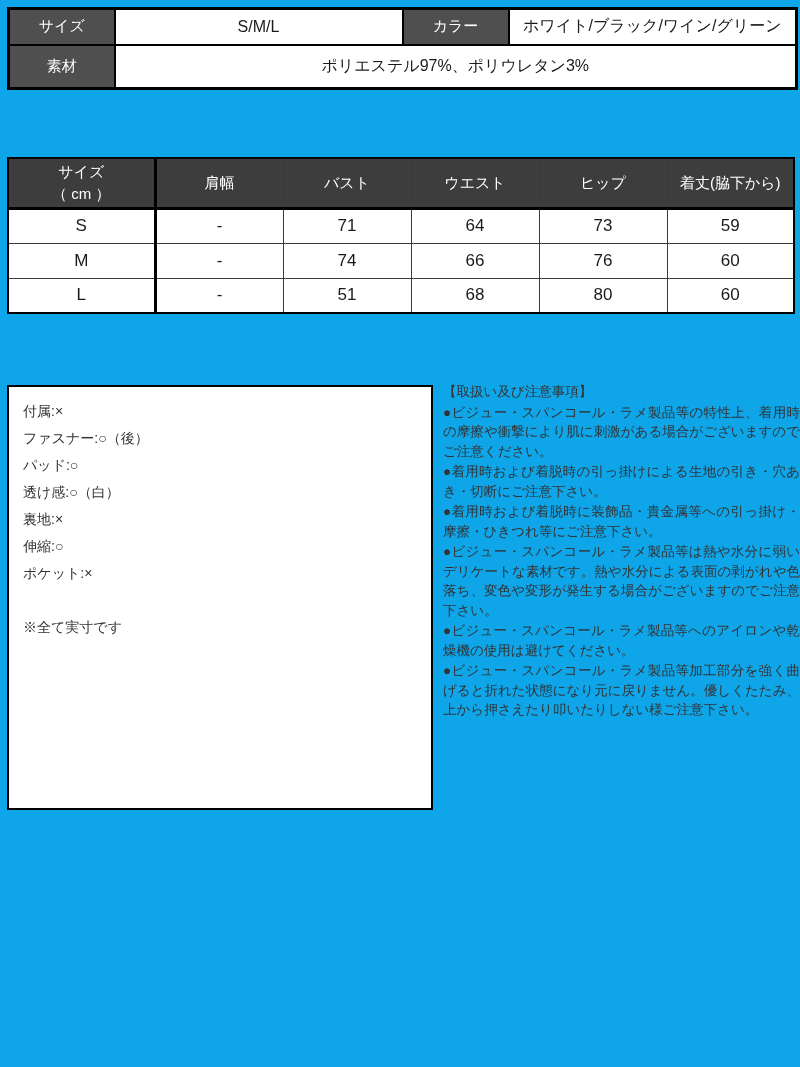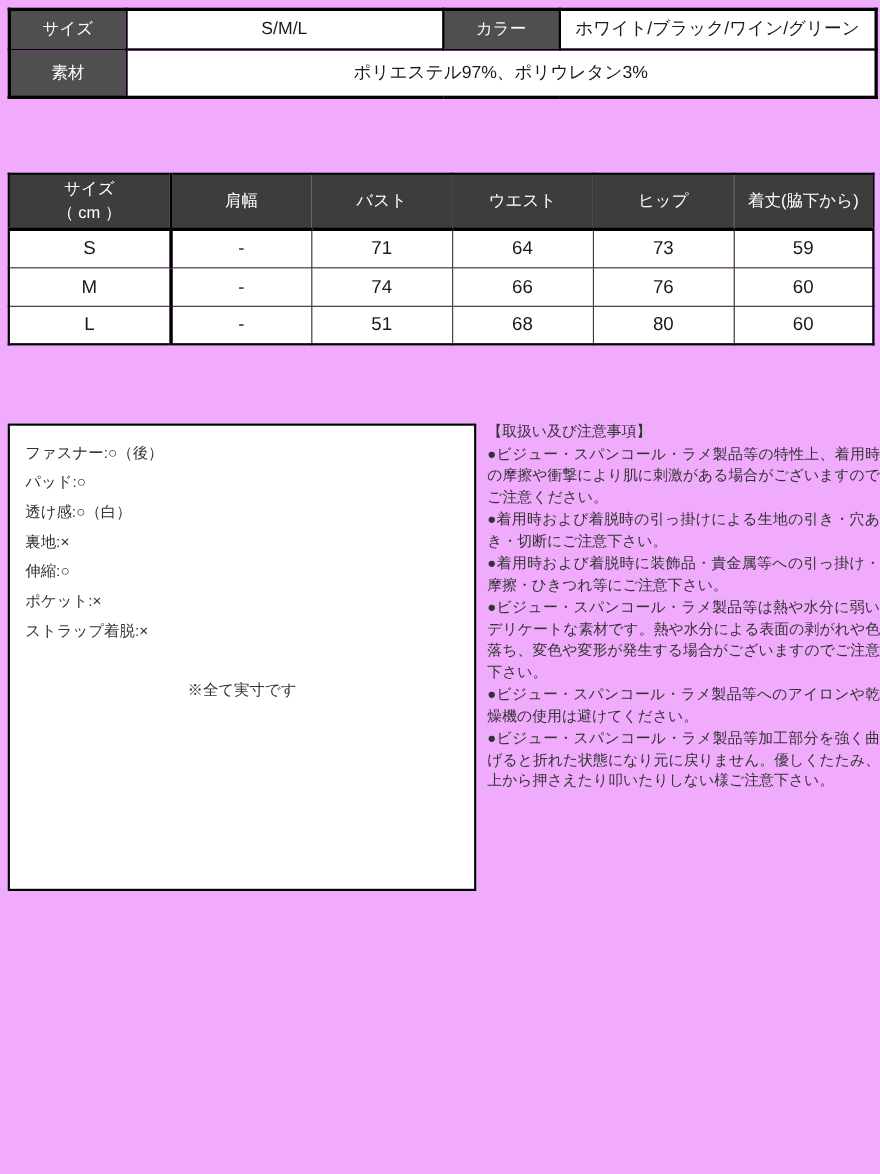"サイズ" .page { background: #f0abfc -> #0ea5e9 }
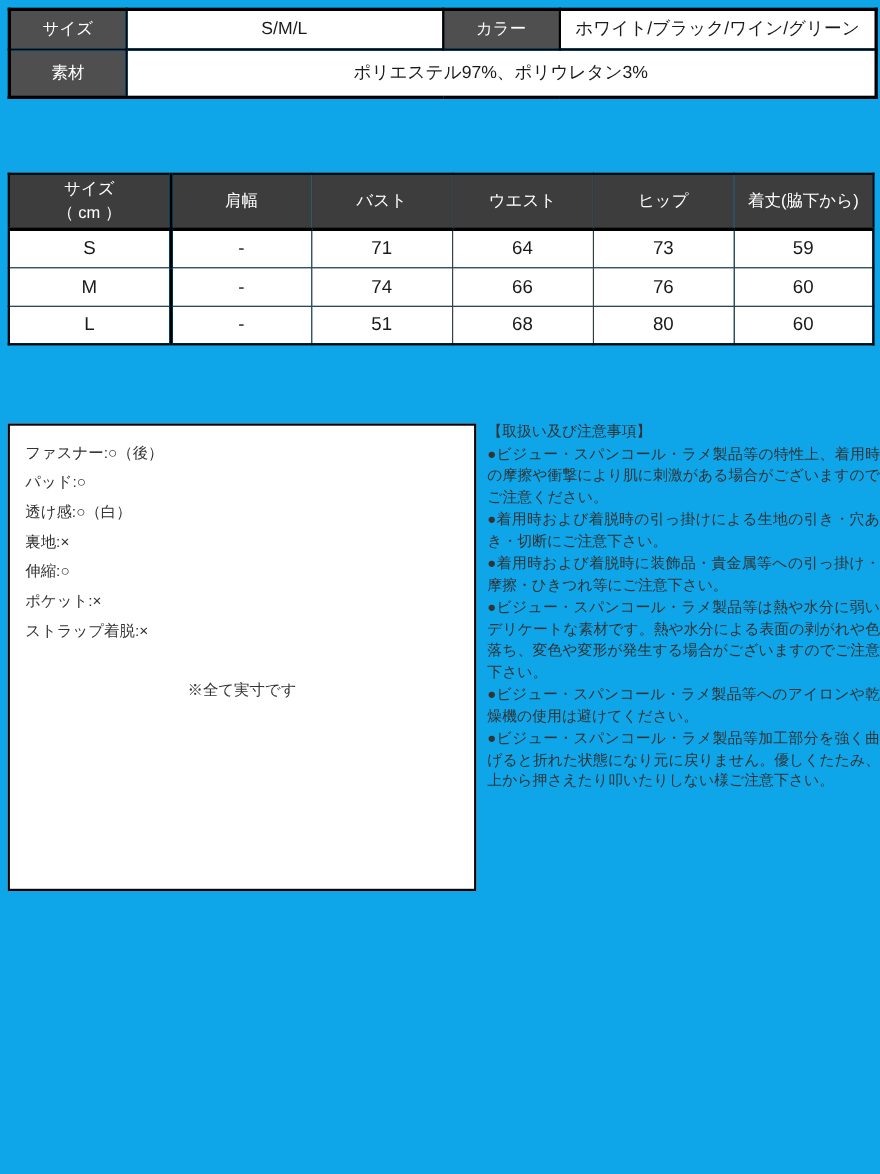"付属:×" p { html: none -> <p>付属:×</p> }
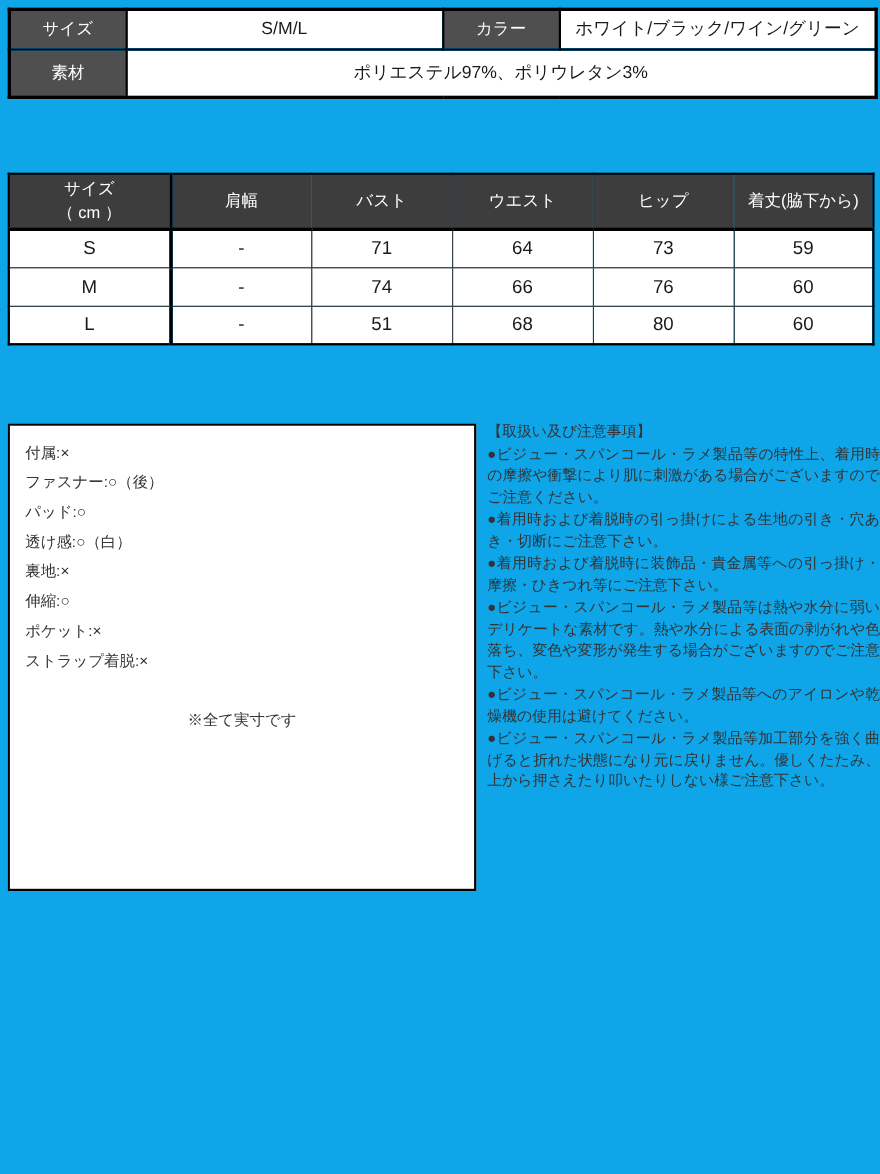"ストラップ着脱:×" p { html: <p>ストラップ着脱:×</p> -> none }
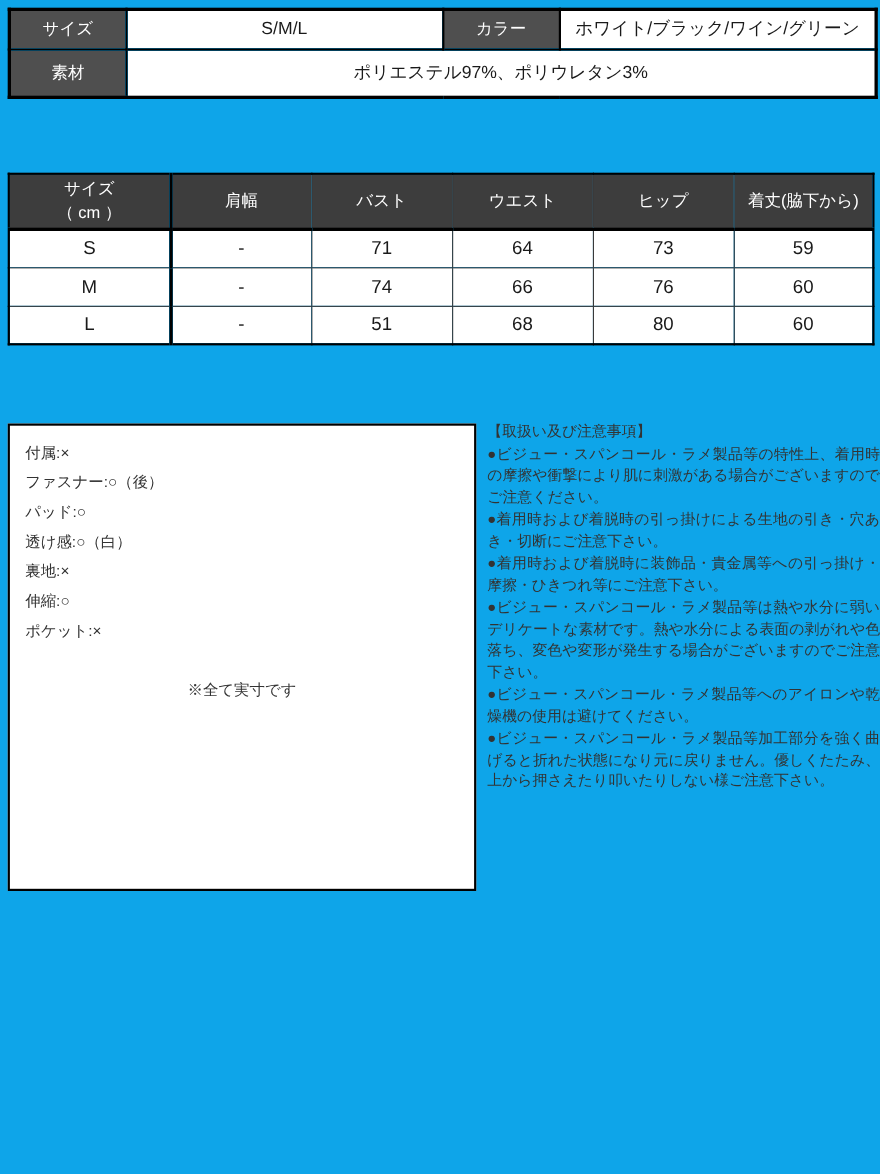"※全て実寸です" .prodspec-note { text-align: center -> none }
